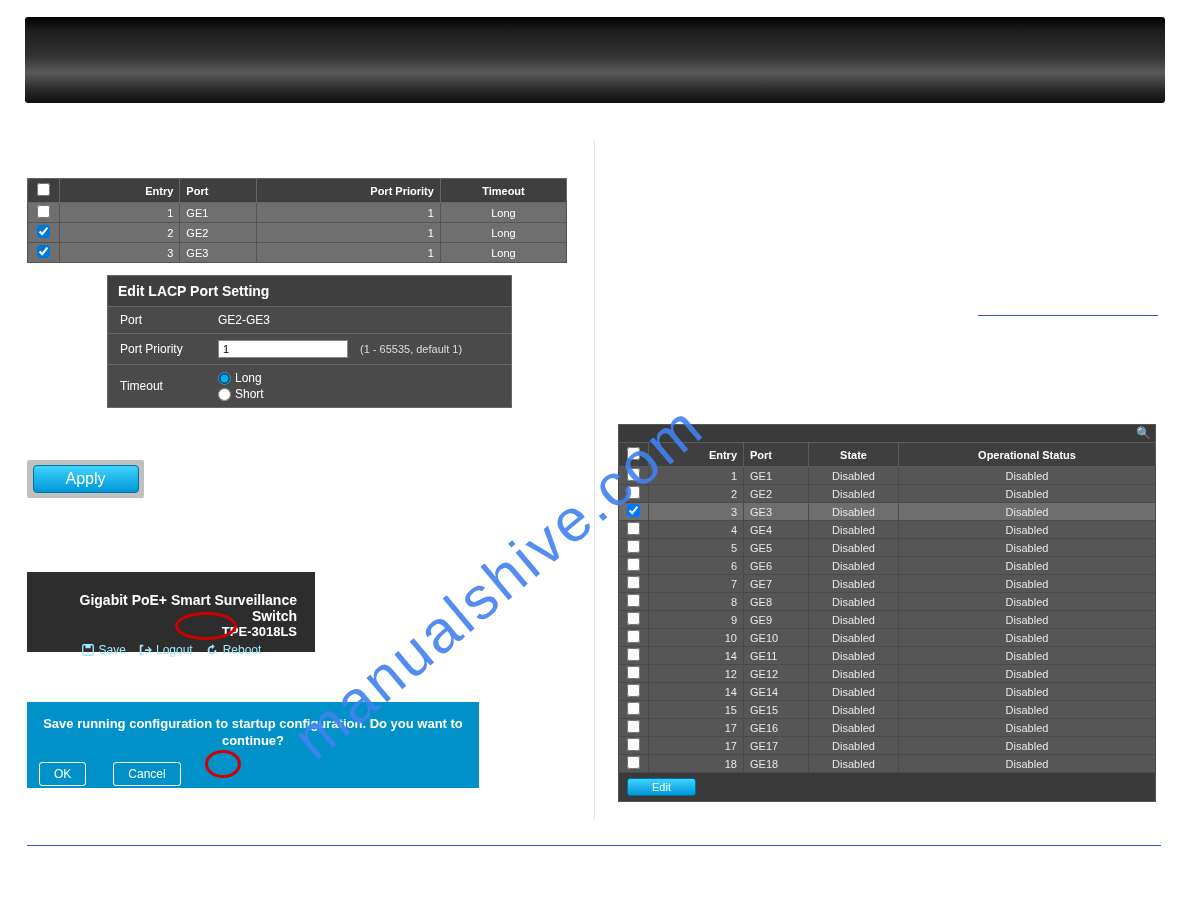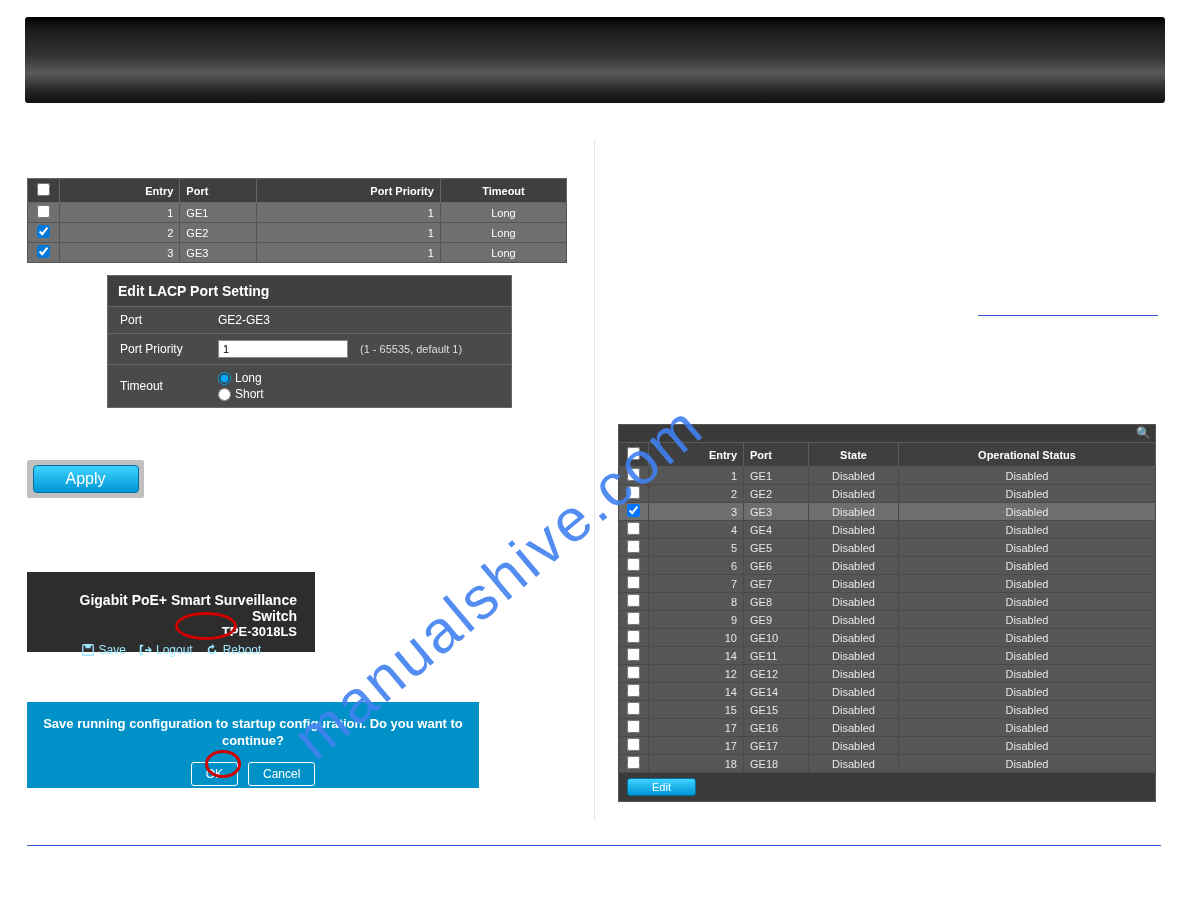"OK" .dialog-btns { gap: 10px -> 27px; justify-content: center -> none }
